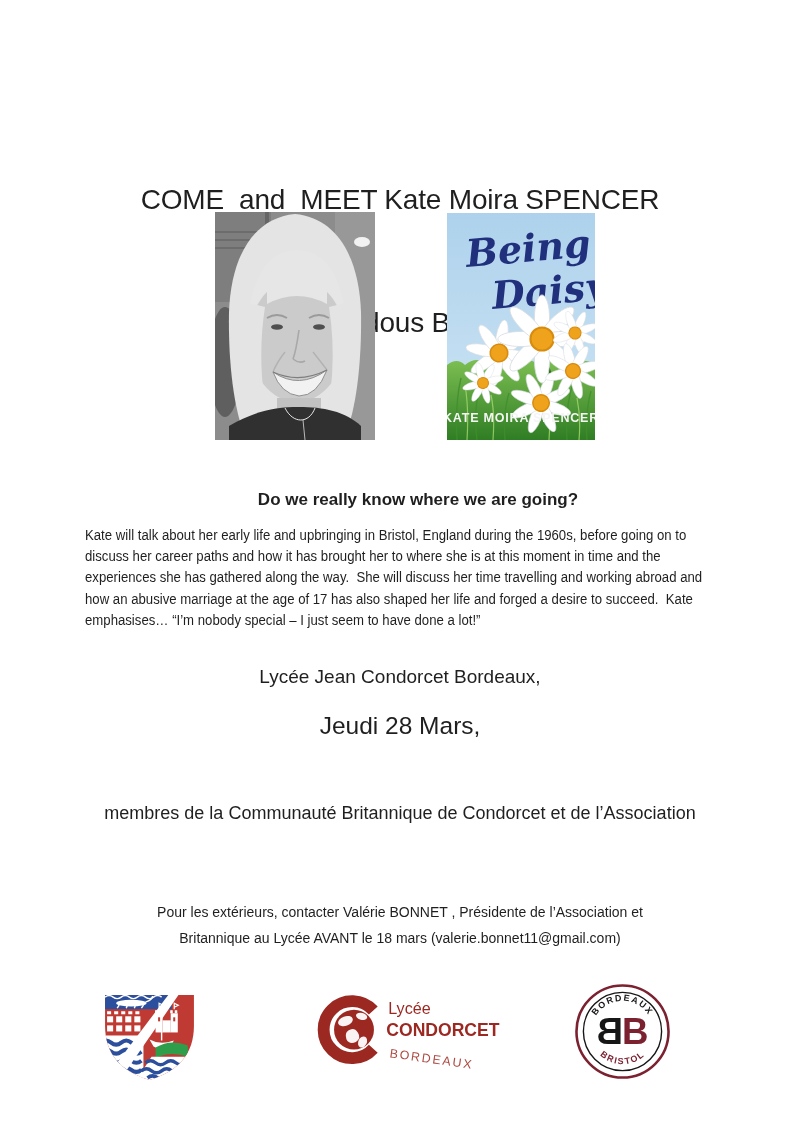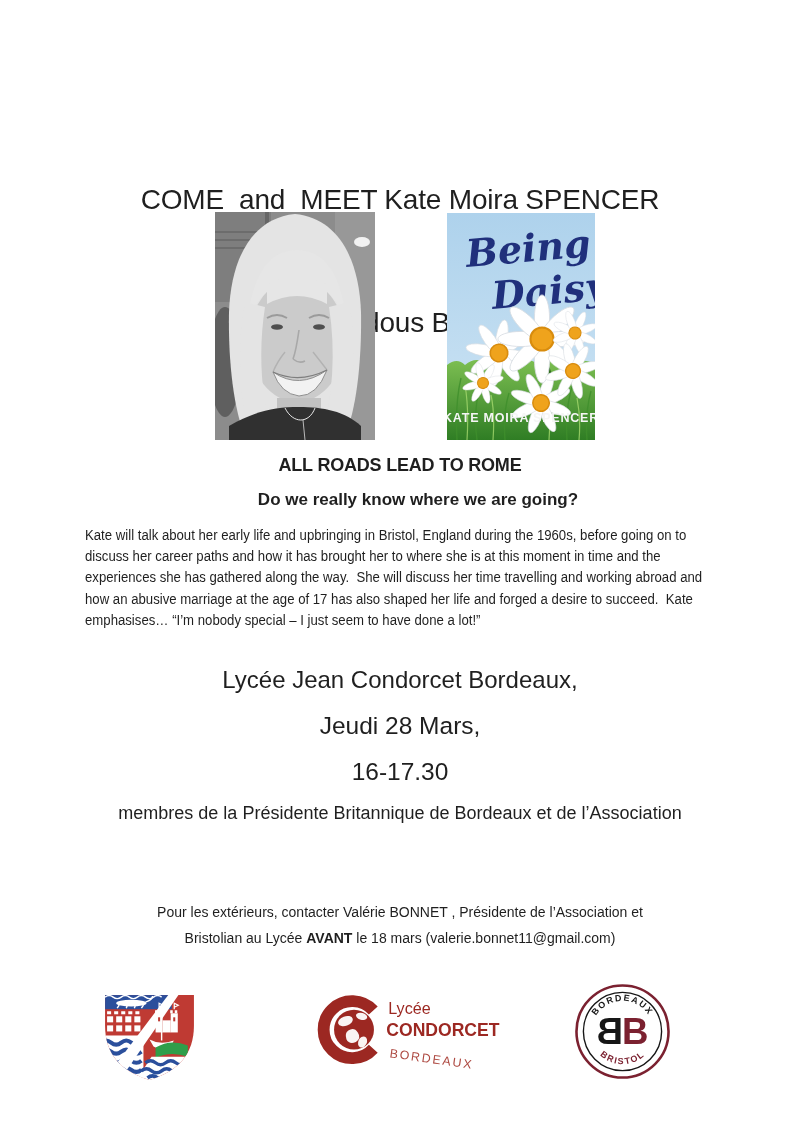"ALL ROADS LEAD TO ROME" div.abs { html: <div>ALL ROADS LEAD TO ROME</div> -> none }
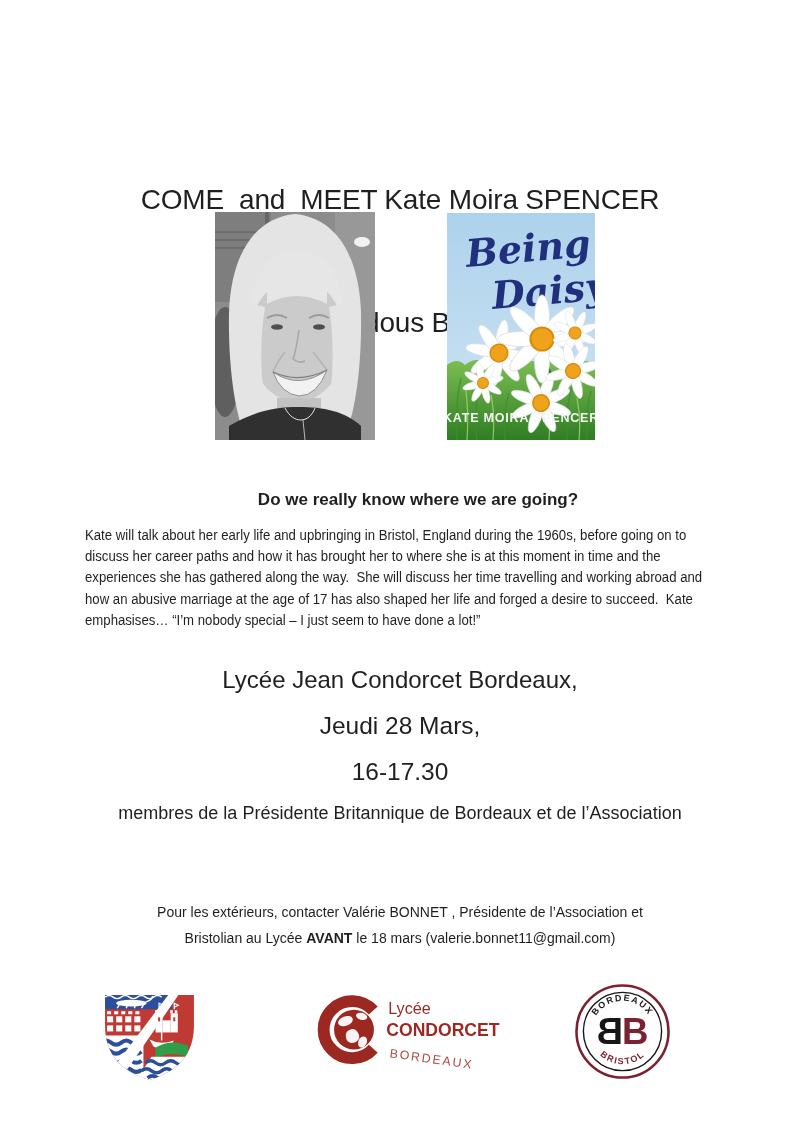"Lycée Jean Condorcet Bordeaux," .venue { font-size: 24px -> 19px }
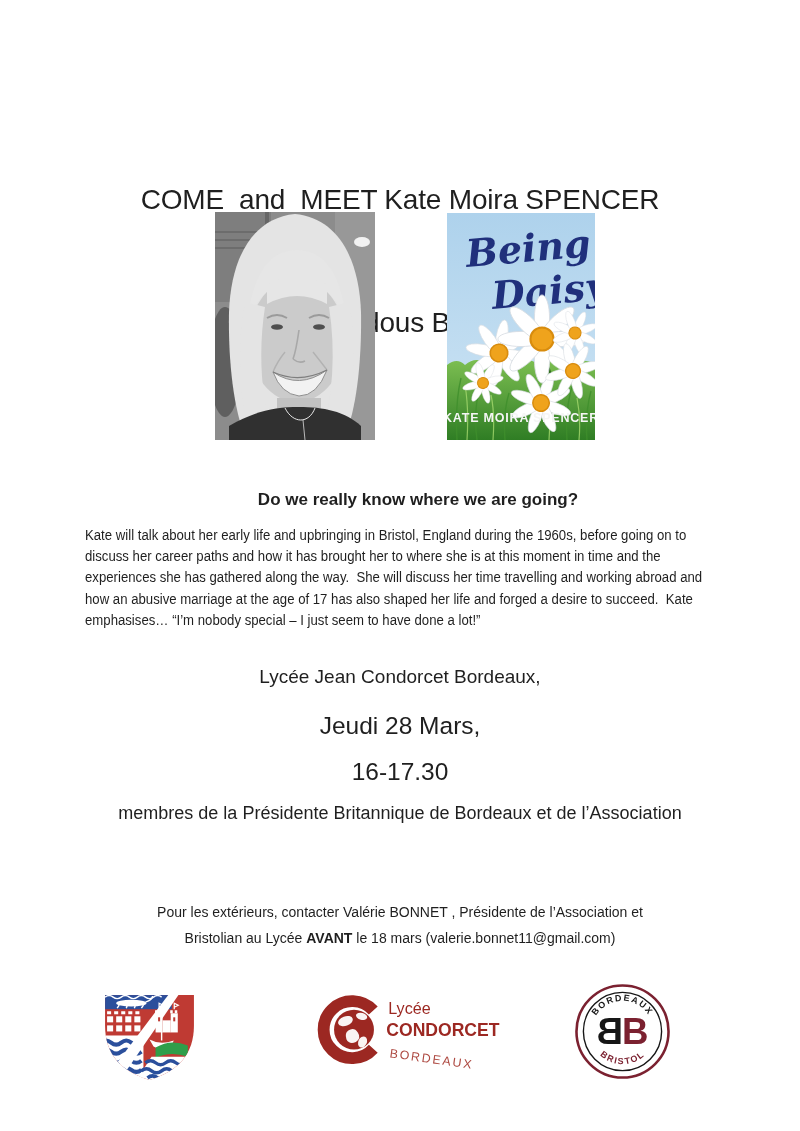"16-17.30" div.abs { html: <div>16-17.30</div> -> none }
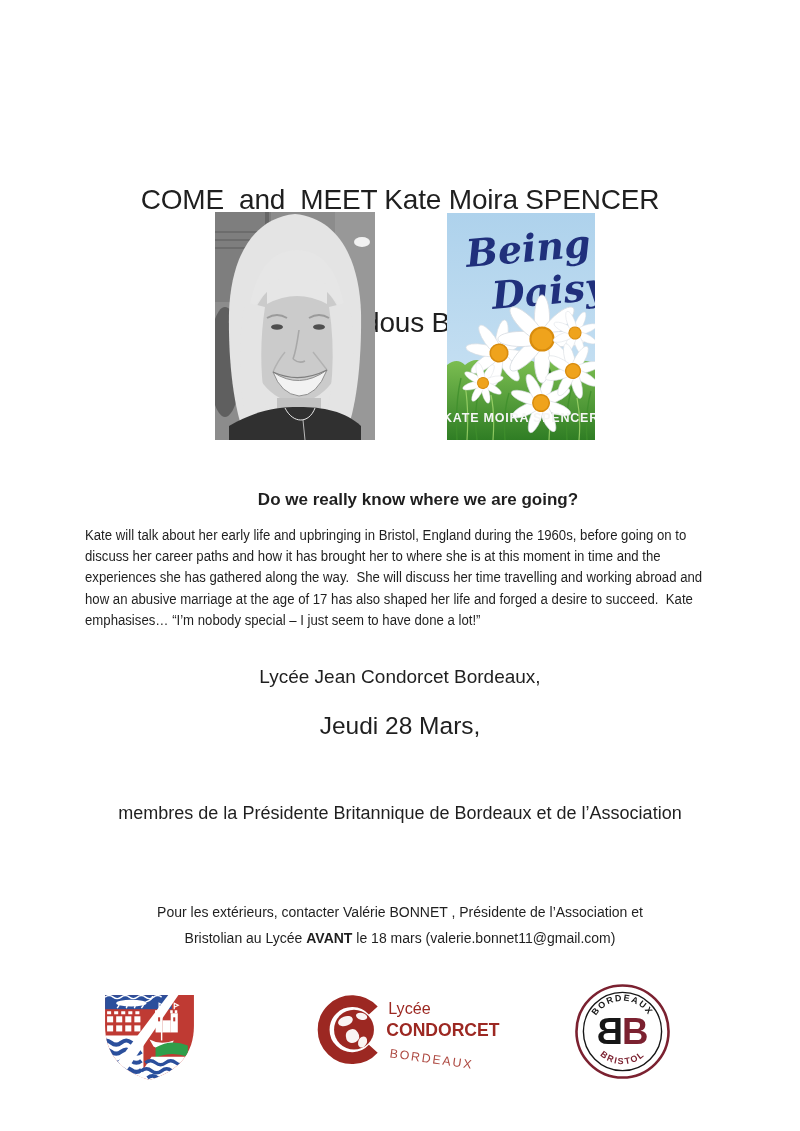"membres de la Présidente Britannique" div { text: Présidente Britannique de Bordeaux -> Communauté Britannique de Condorcet }
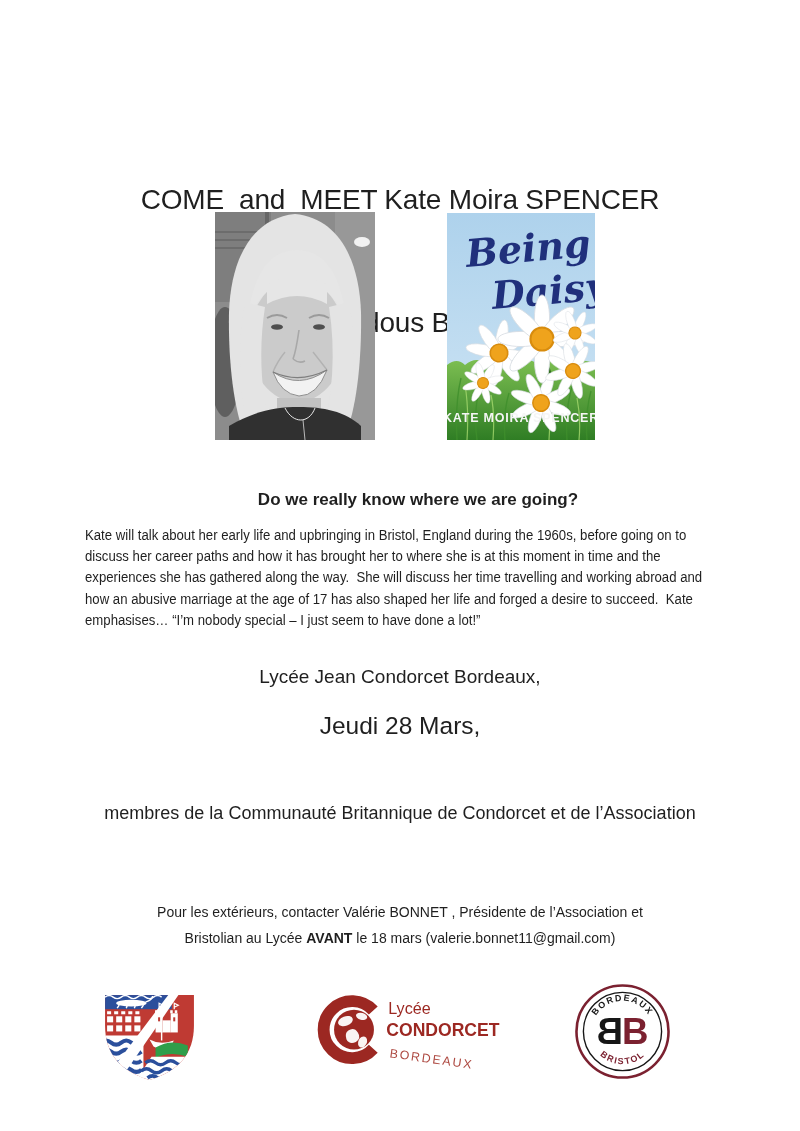"Bristolian au Lycée" span { text: Bristolian -> Britannique }
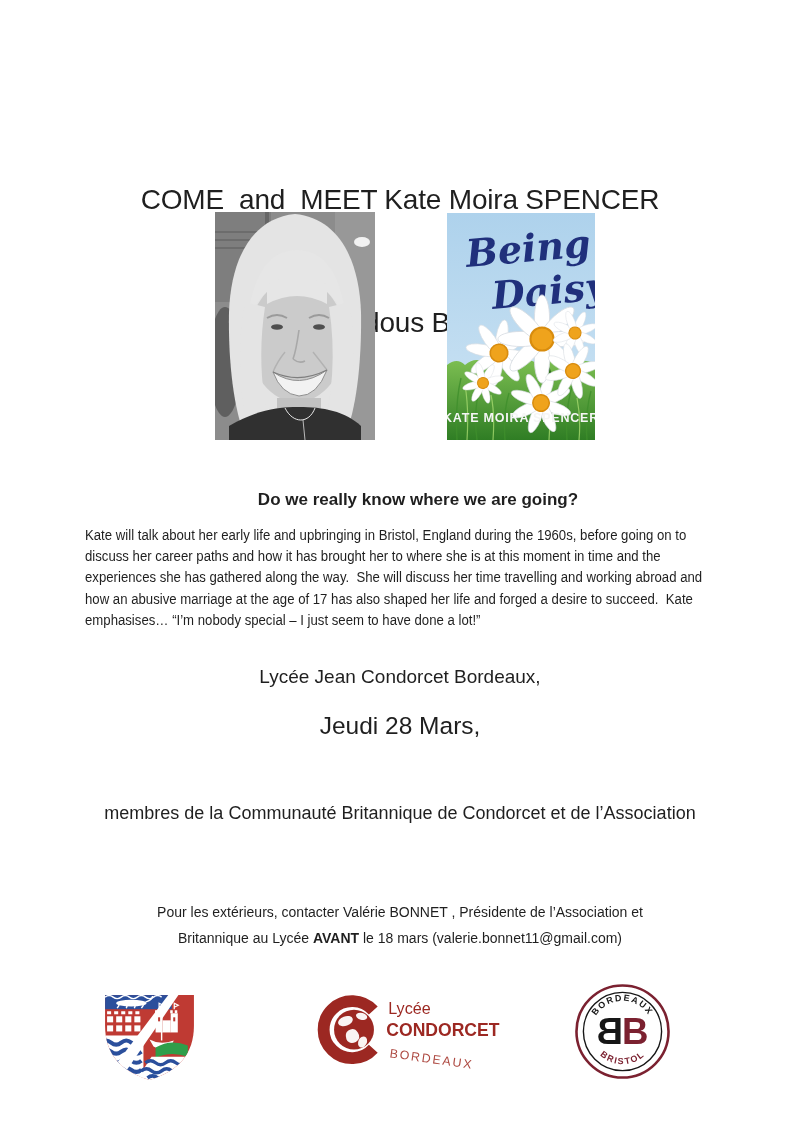"AVANT" .b { font-weight: bold -> normal }
